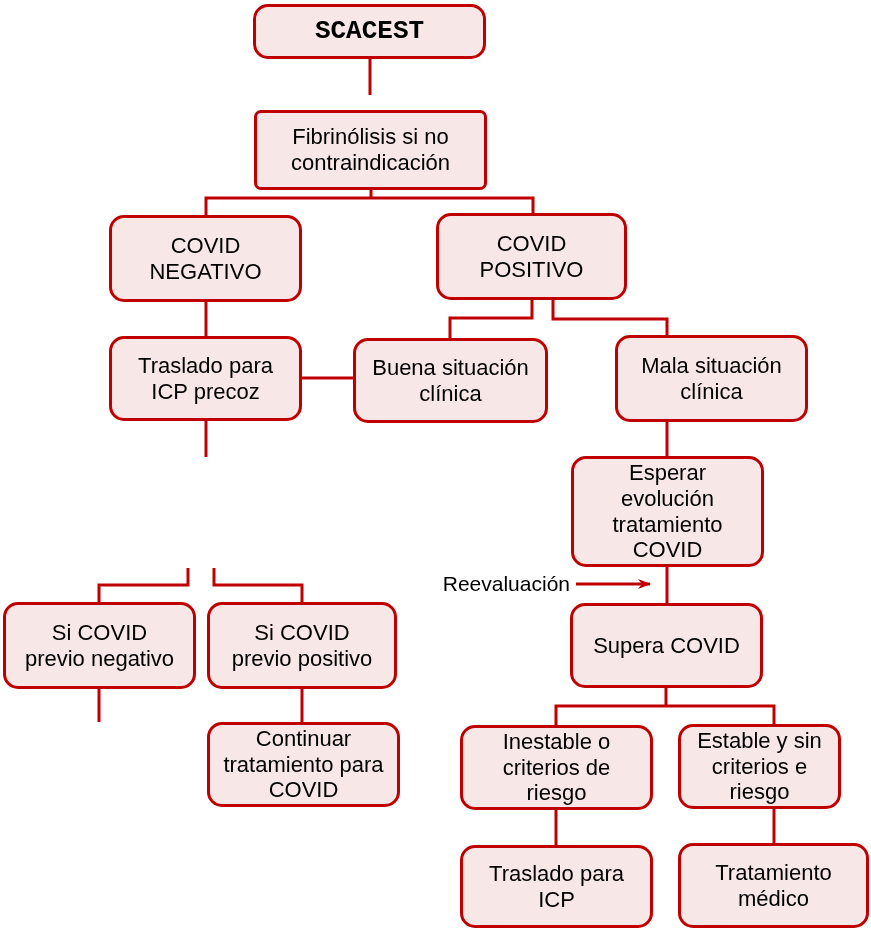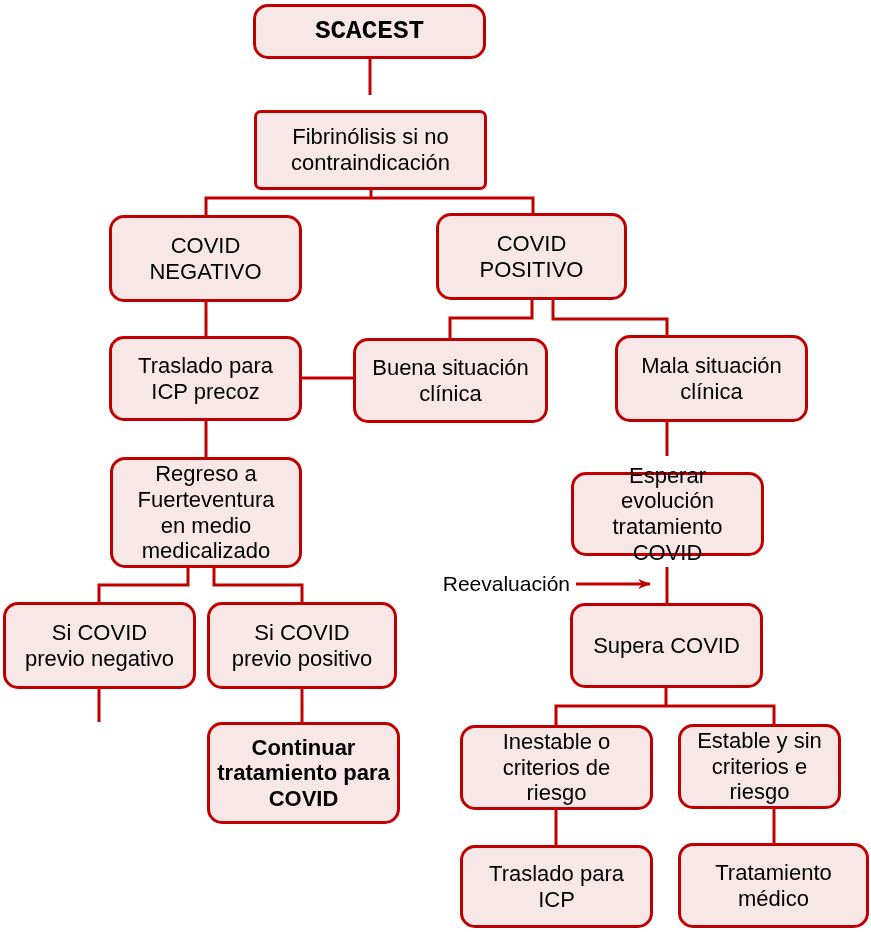"Regreso a" div.node { html: <div> <span>Regreso a Fuerteventura en medio medicalizado</span> </div> -> none }
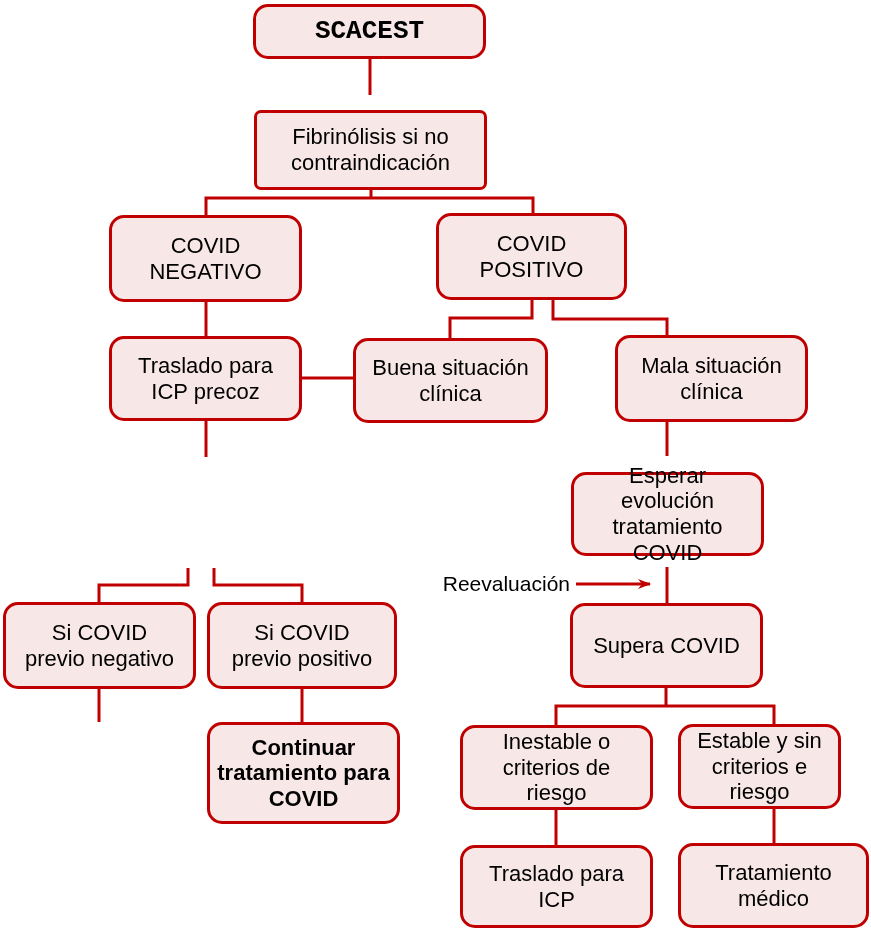"Esperar" div.node { height: 84px -> 111px; top: 472px -> 456px }
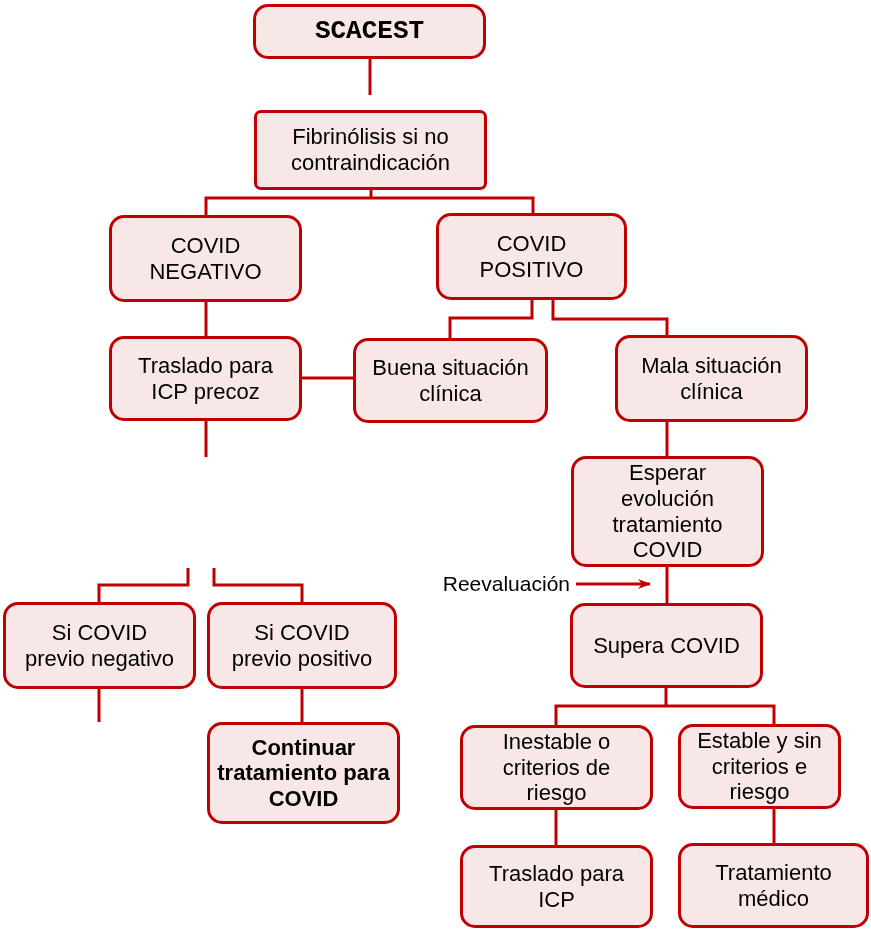"Continuar" div.node { font-weight: bold -> none; height: 102px -> 85px }
